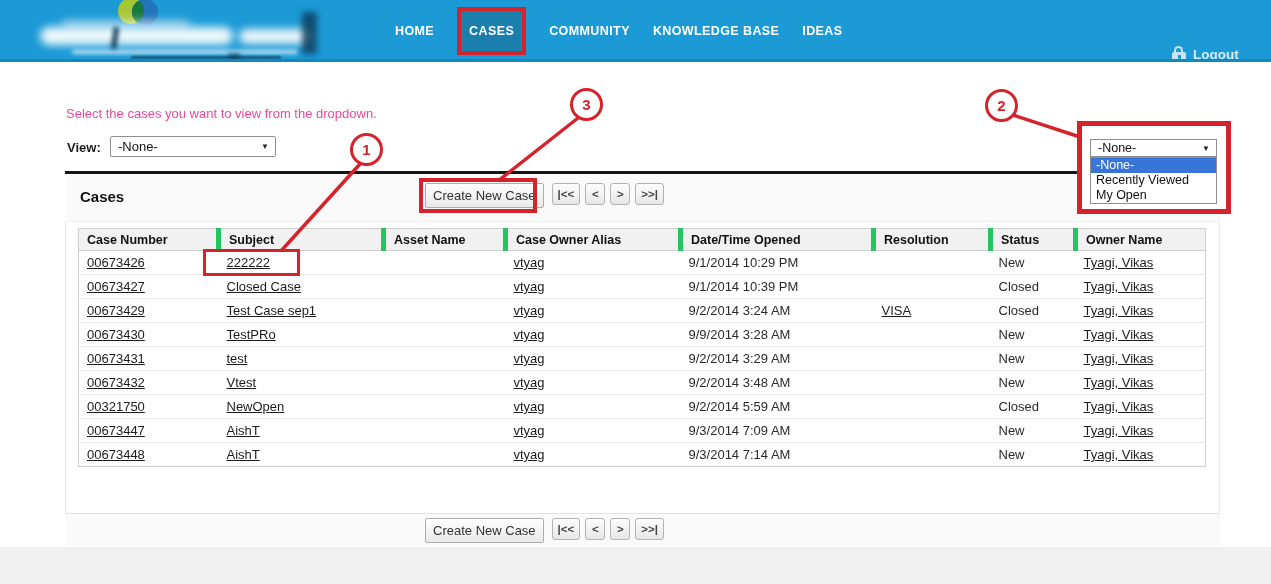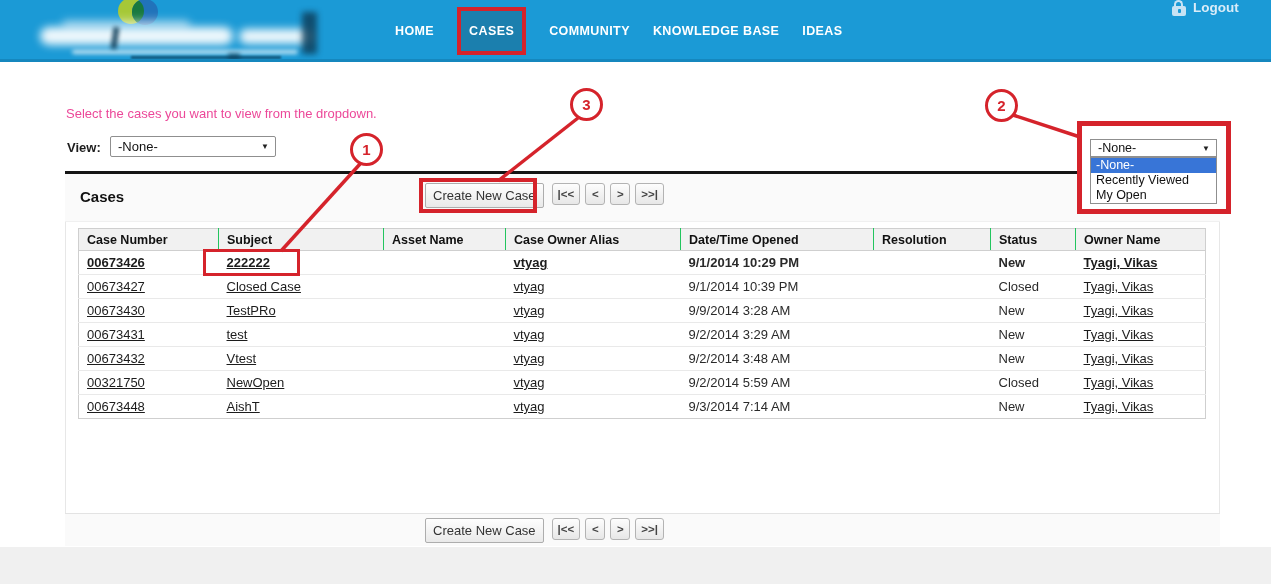"Logout" .logout { align-items: flex-start -> flex-end }
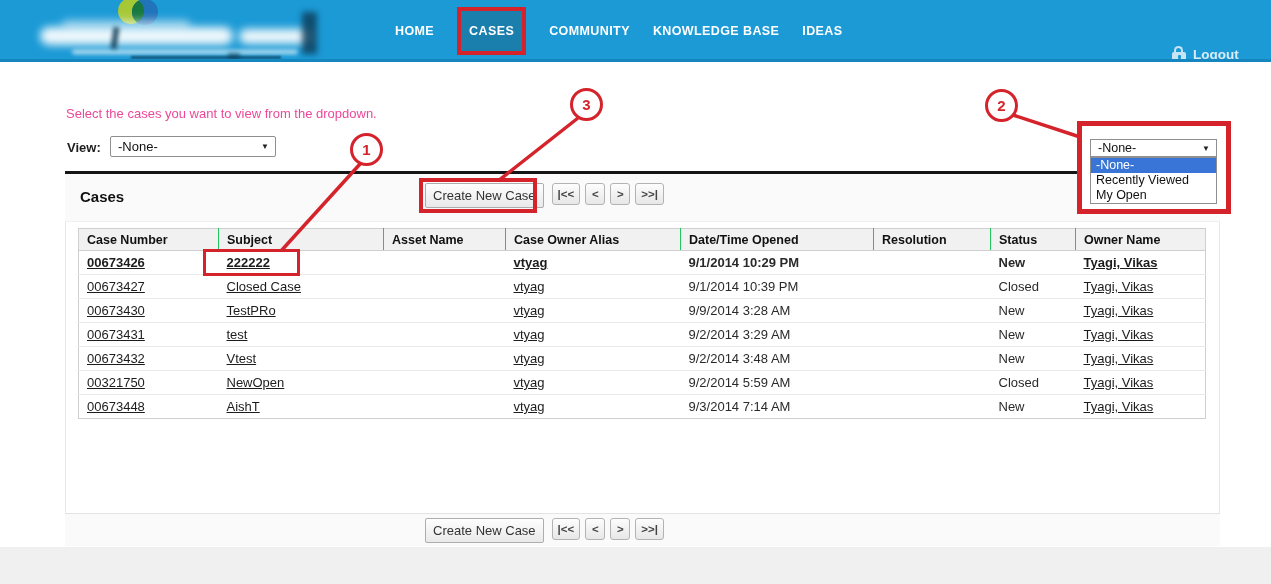"Case Number" table.cases th { border-right: 1px solid #22c55e -> 5px solid #22c55e }
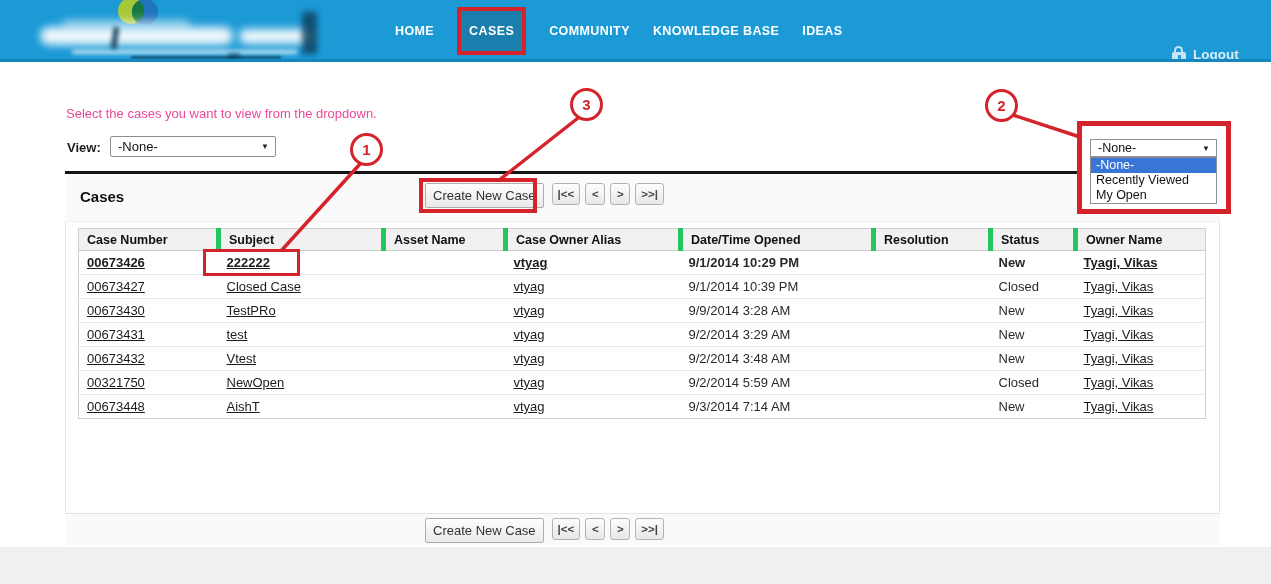"00673426" table.cases tr:first-child td { font-weight: bold -> none }
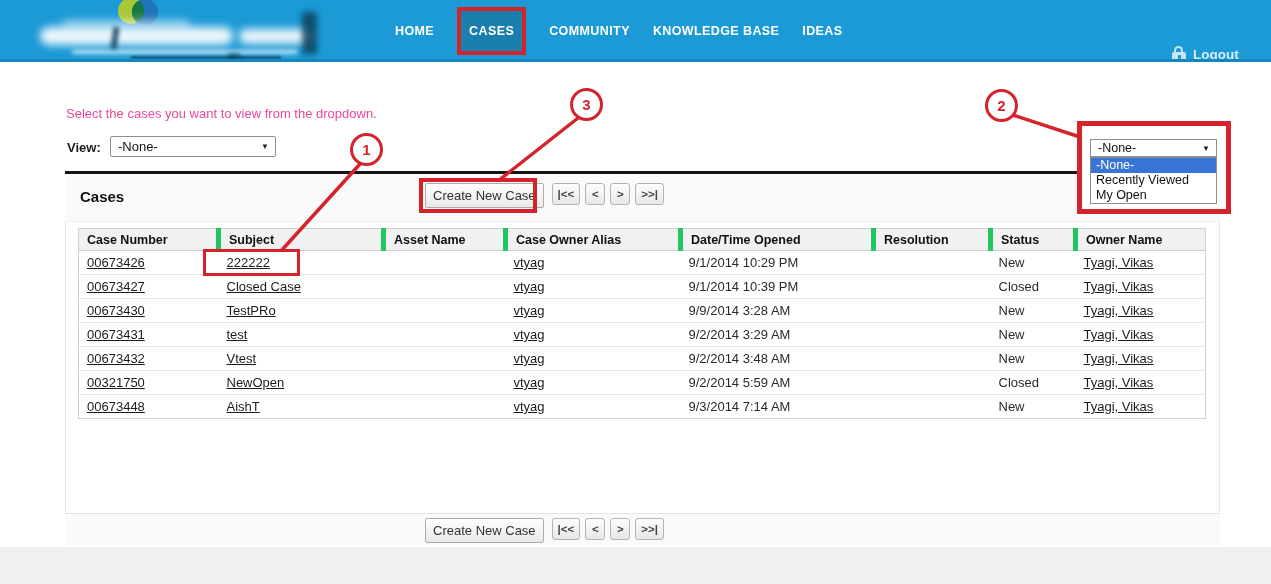"00673429" tr { html: none -> <tr> <td><span>00673429</span></td> <td><span>Test Case sep1</span></td> <td></td> <td><span>vtyag</span></td> <td>9/2/2014 3:24 AM</td> <td><span>VISA</span></td> <td>Closed</td> <td><span>Tyagi, Vikas</span></td> </tr> }
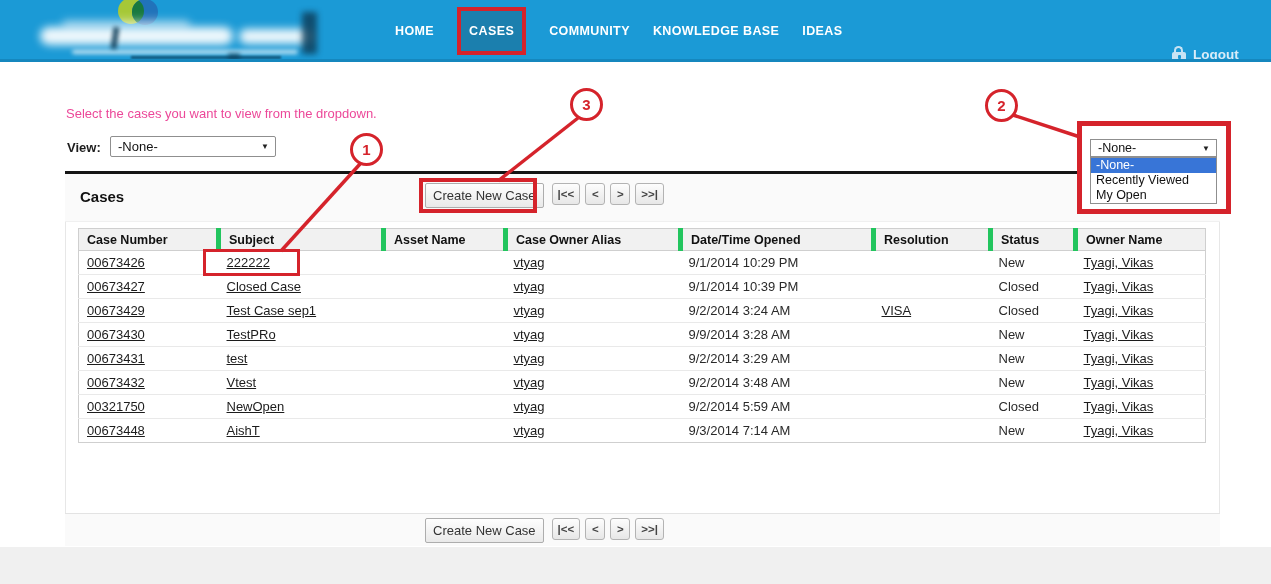"00673447" tr { html: none -> <tr> <td><span>00673447</span></td> <td><span>AishT</span></td> <td></td> <td><span>vtyag</span></td> <td>9/3/2014 7:09 AM</td> <td></td> <td>New</td> <td><span>Tyagi, Vikas</span></td> </tr> }
